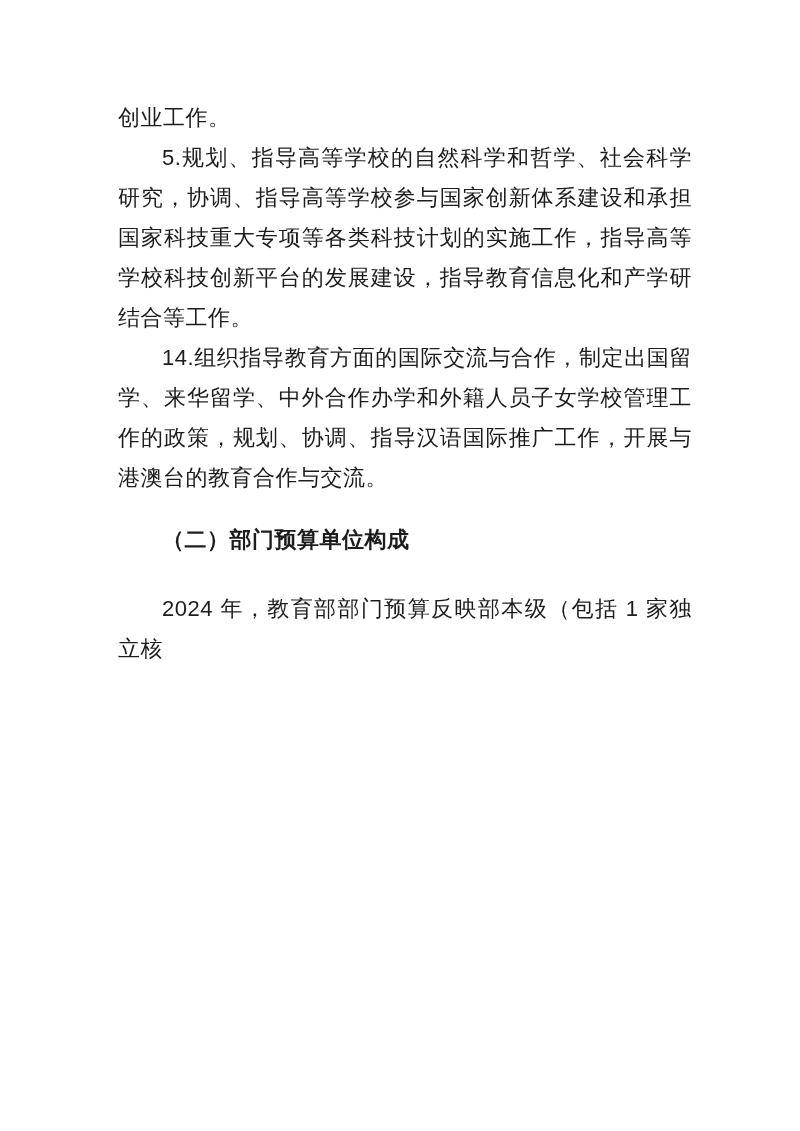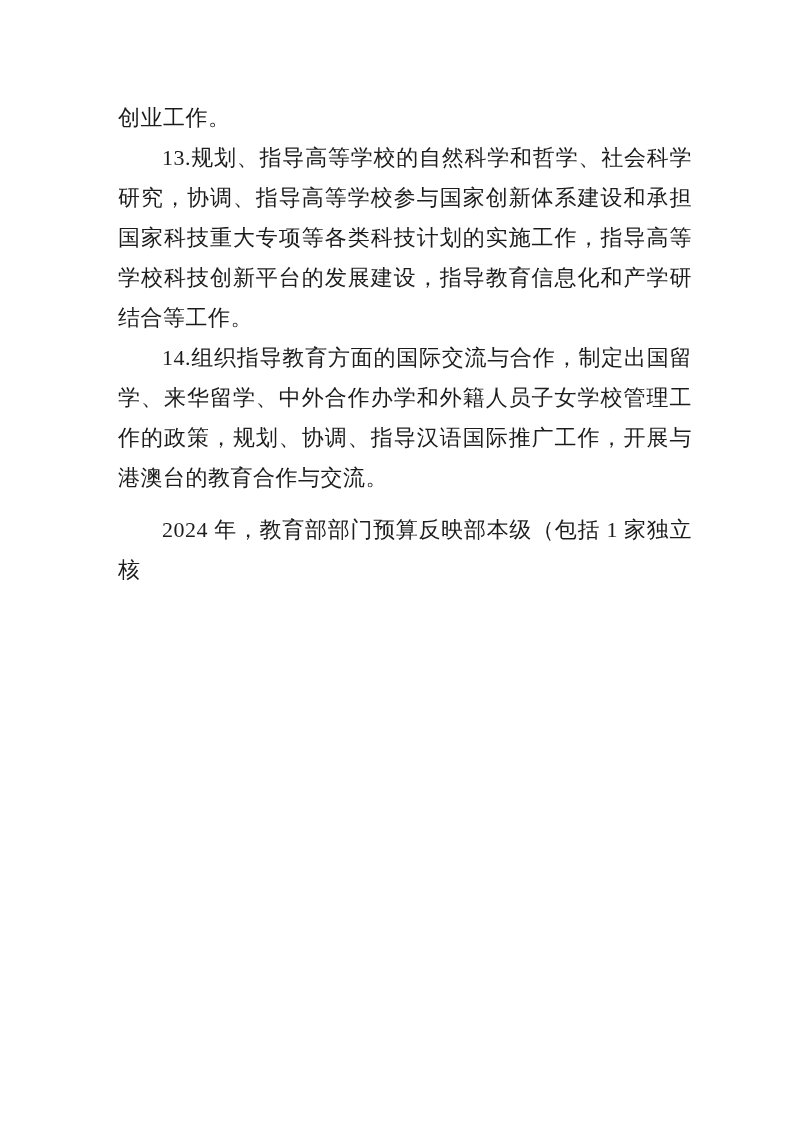"创业工作。" .page { font-family: Liberation Serif, serif -> Liberation Sans, sans-serif }
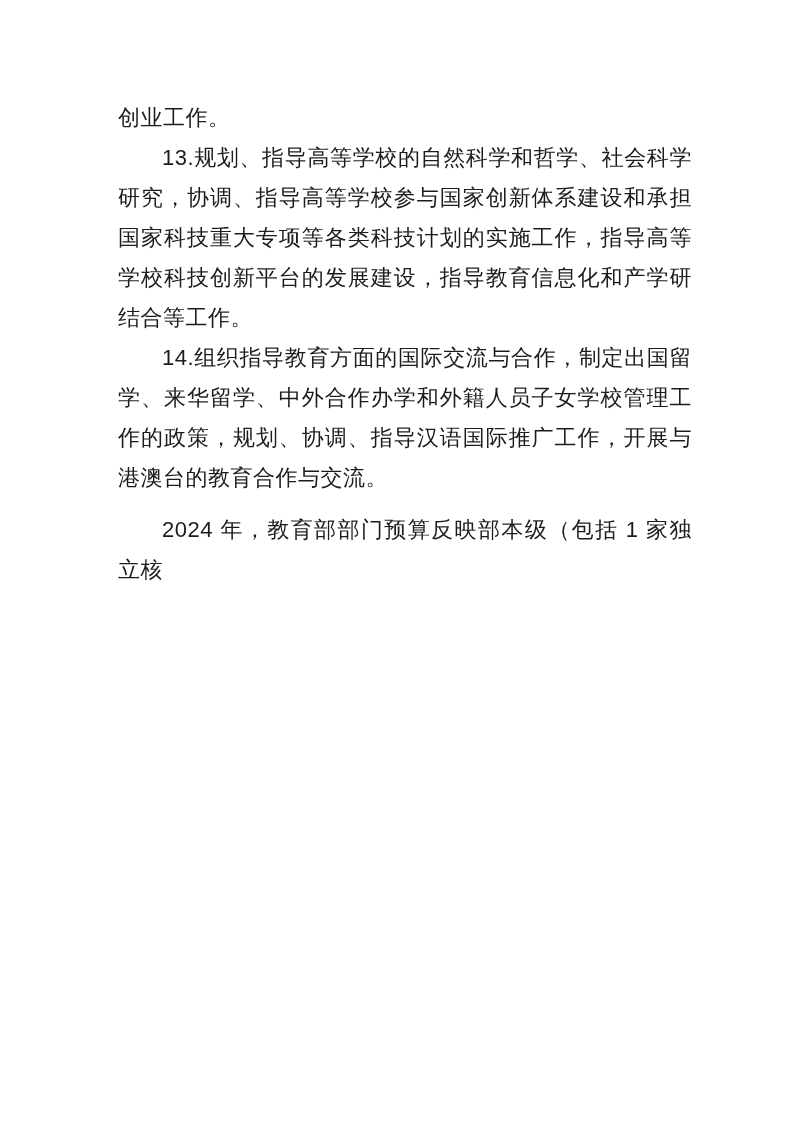"13.规划、指导高等学校的自然科学和哲学、社会科学研究，协调、指导高等学校参与国" p.para { text: 13 -> 5 }
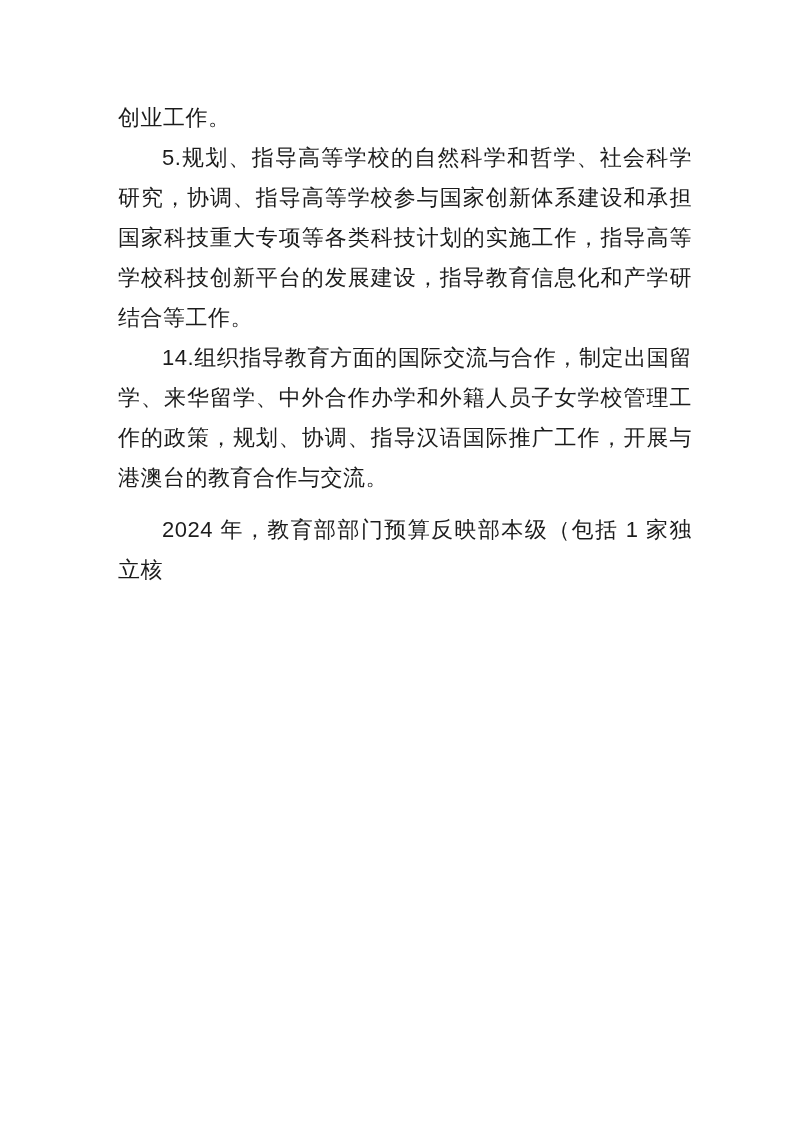"（二）部门预算单位构成" h2.section-heading { html: none -> <h2>（二）部门预算单位构成</h2> }
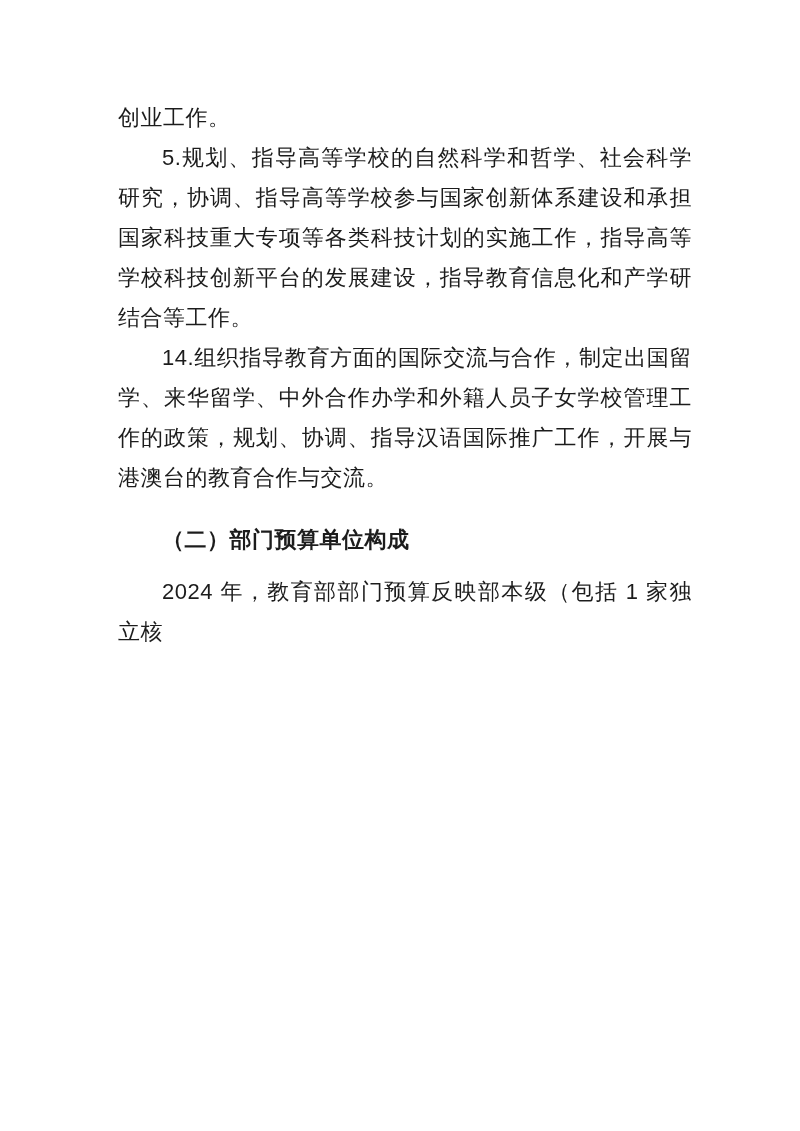"2024 年，教育部部门预算反映部本级（包括 1 家独立核" .closing { margin-top: 12px -> 29px }
